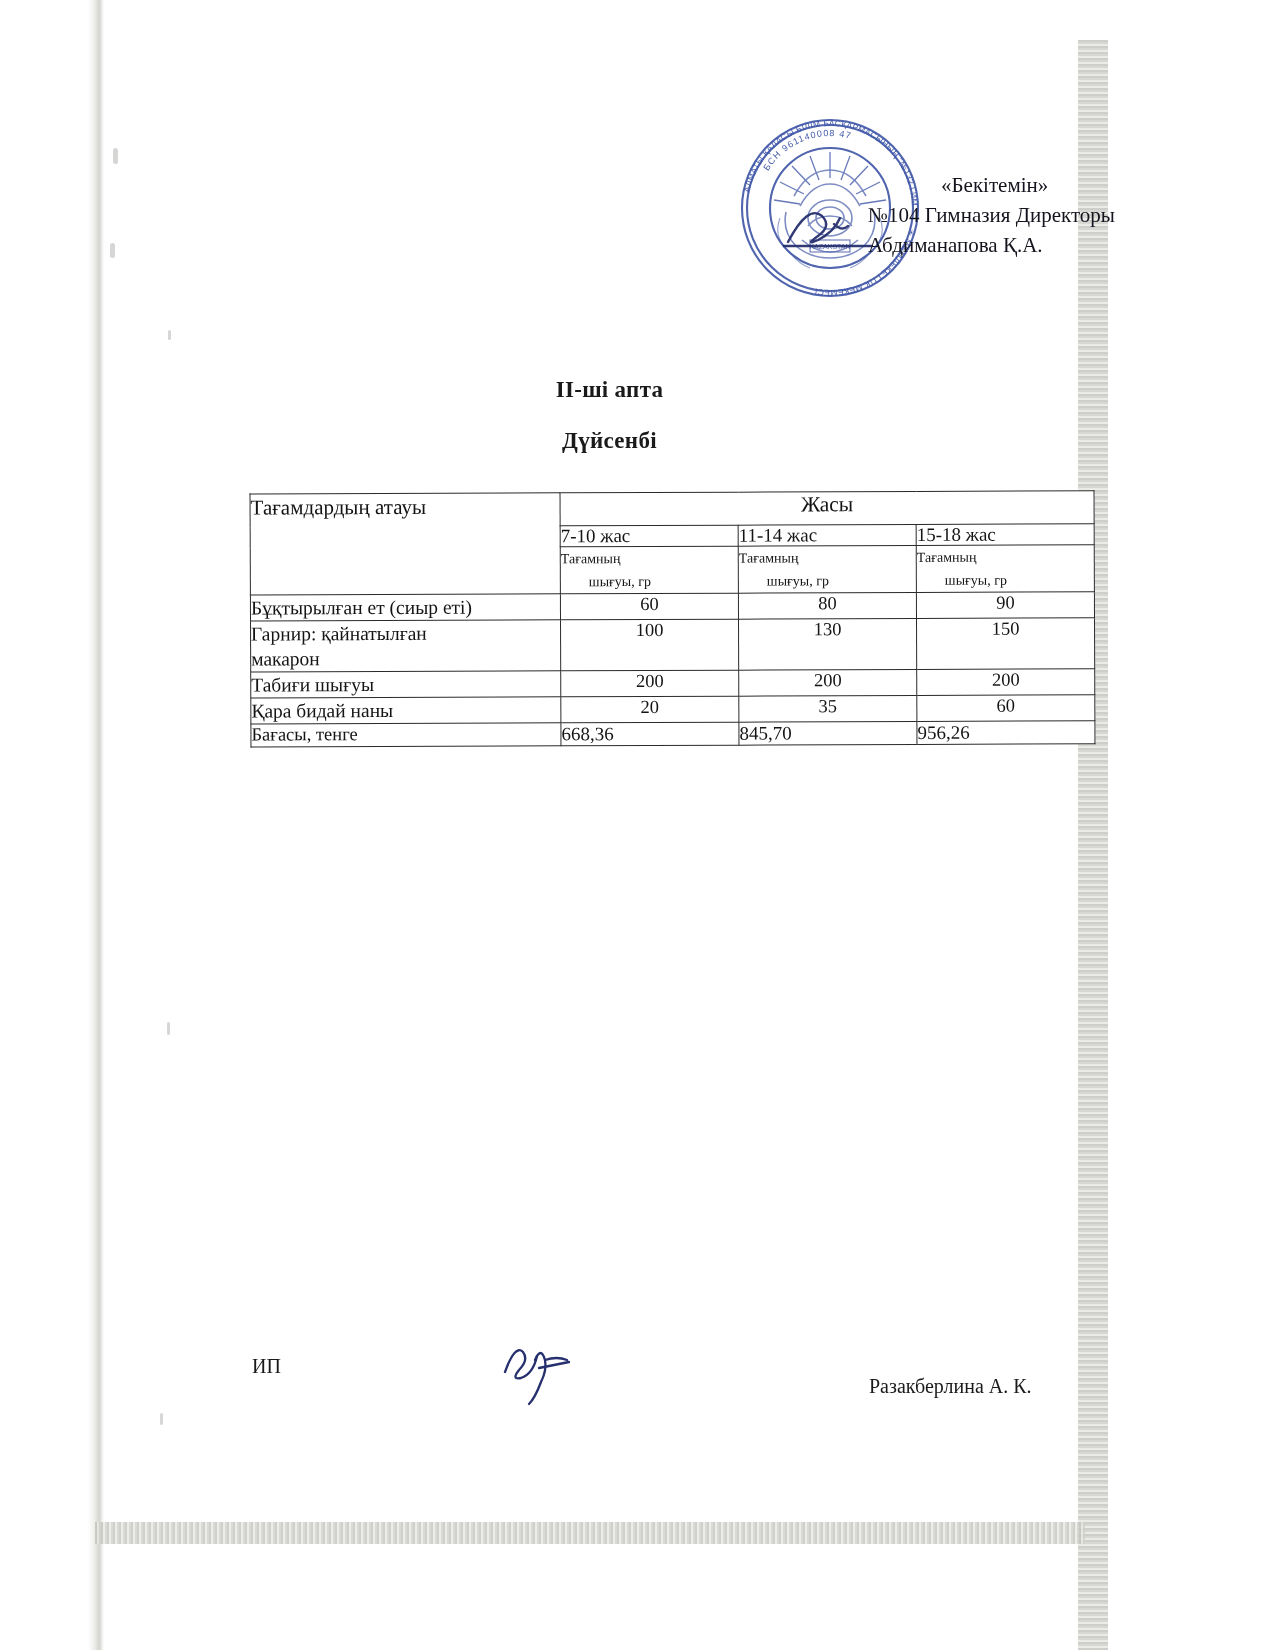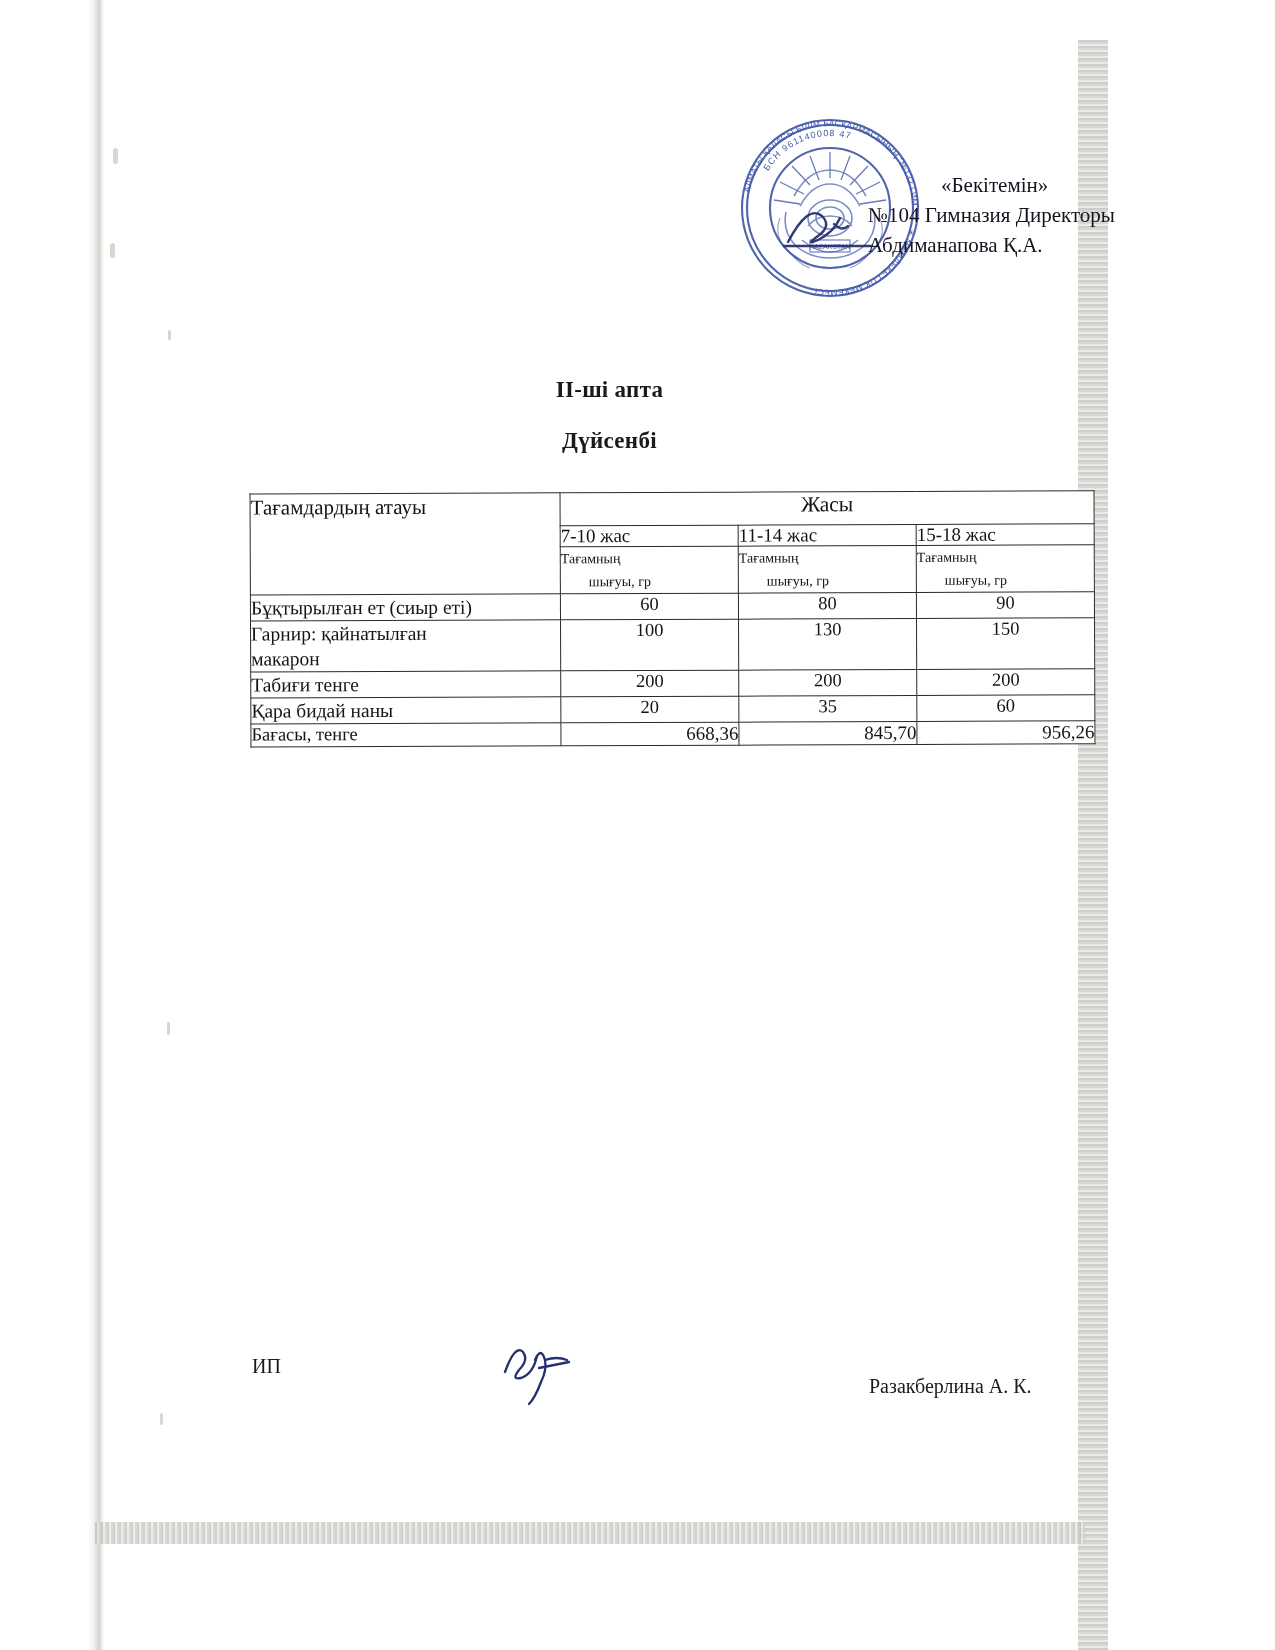"Табиғи тенге" span { text: тенге -> шығуы }
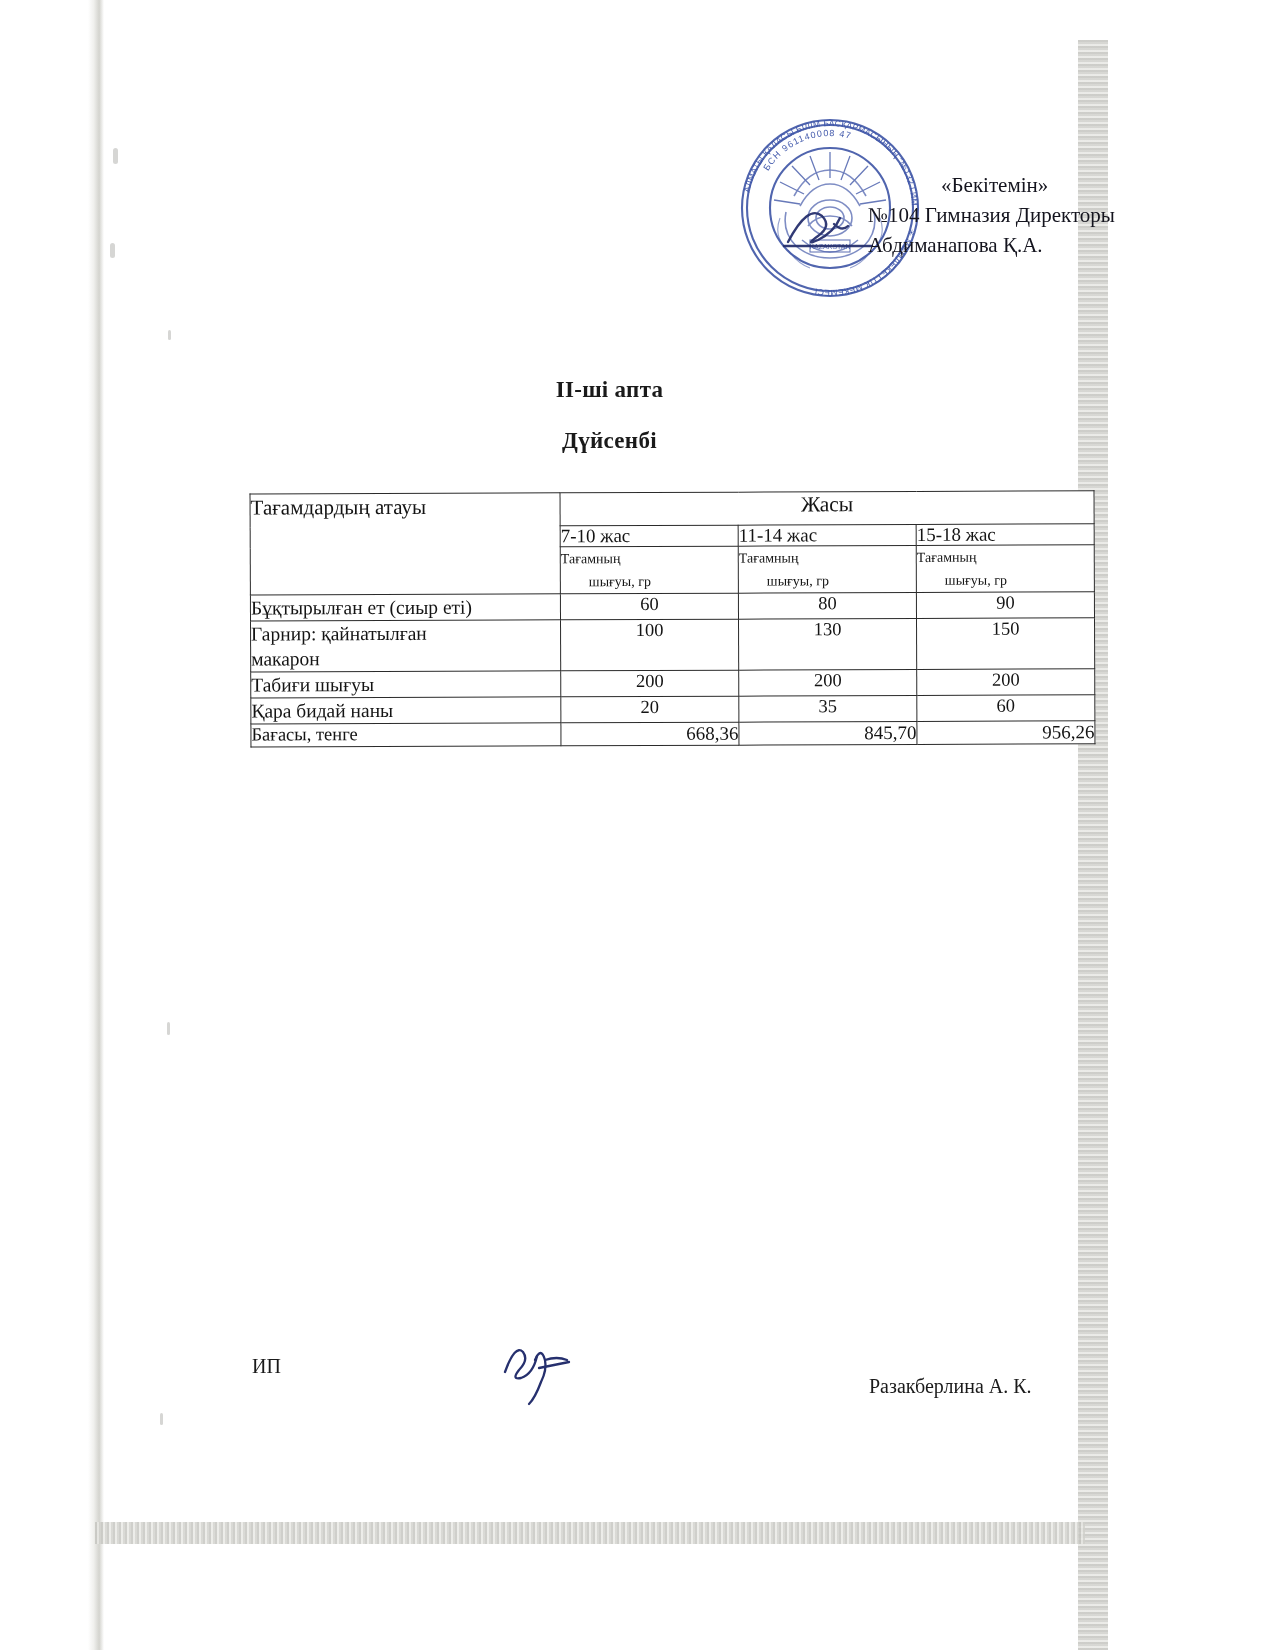"668,36" .price-val { text-align: right -> left }
